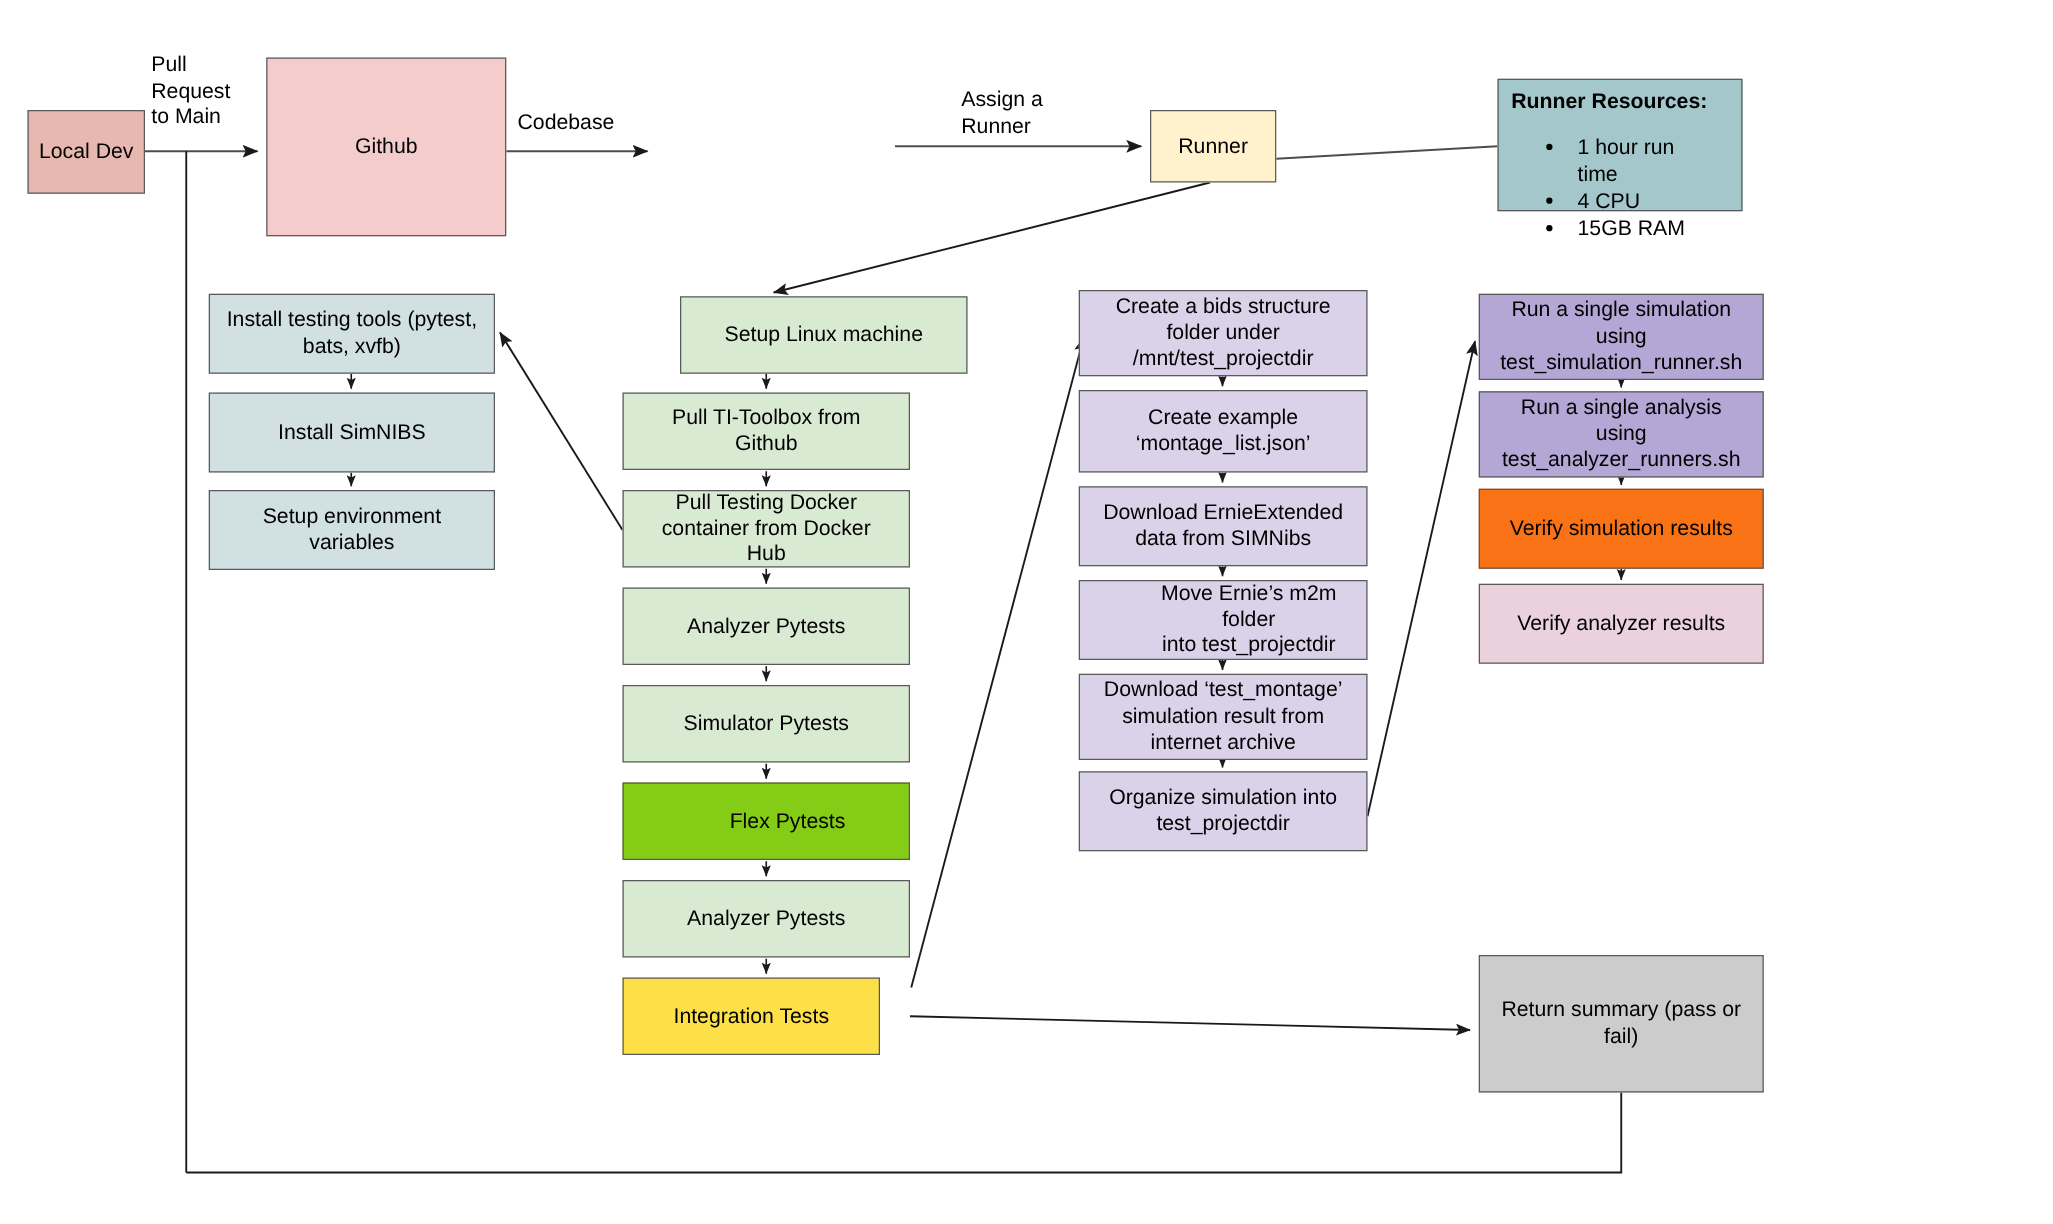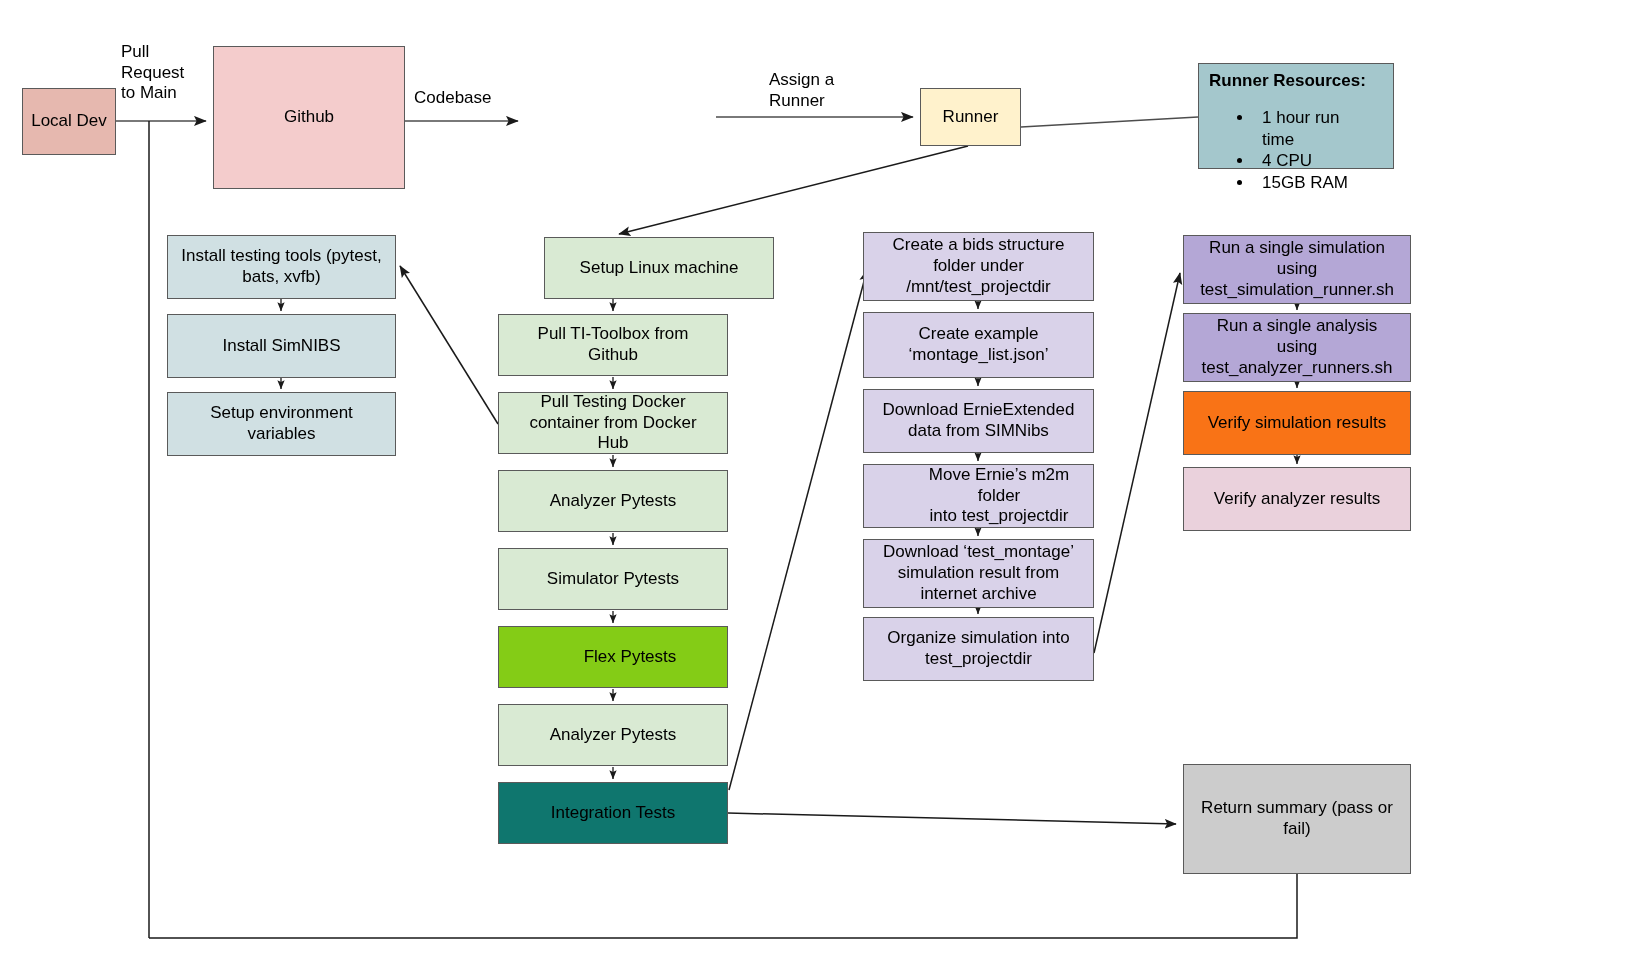"Integration Tests" div.node { background: #0f766e -> #fde047; width: 230px -> 206px }
